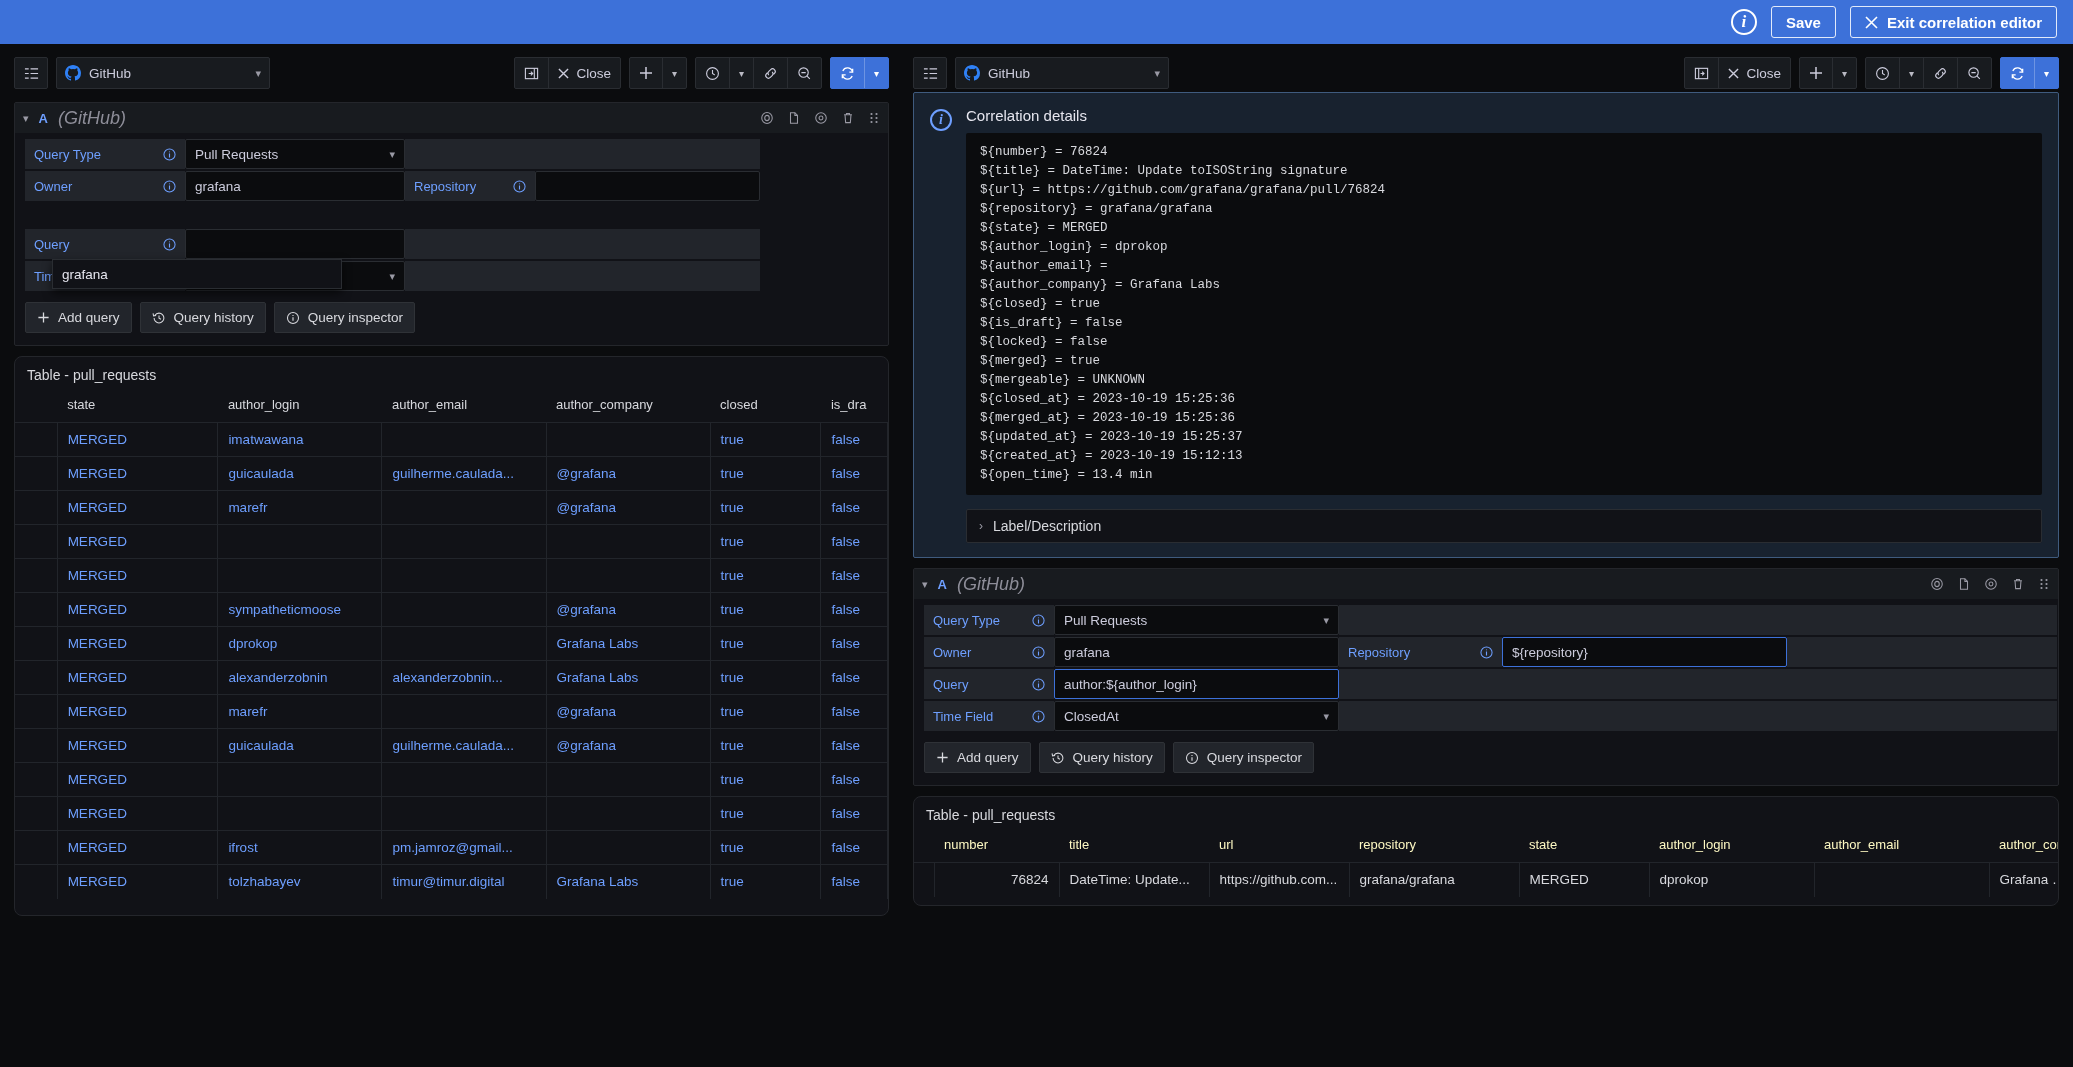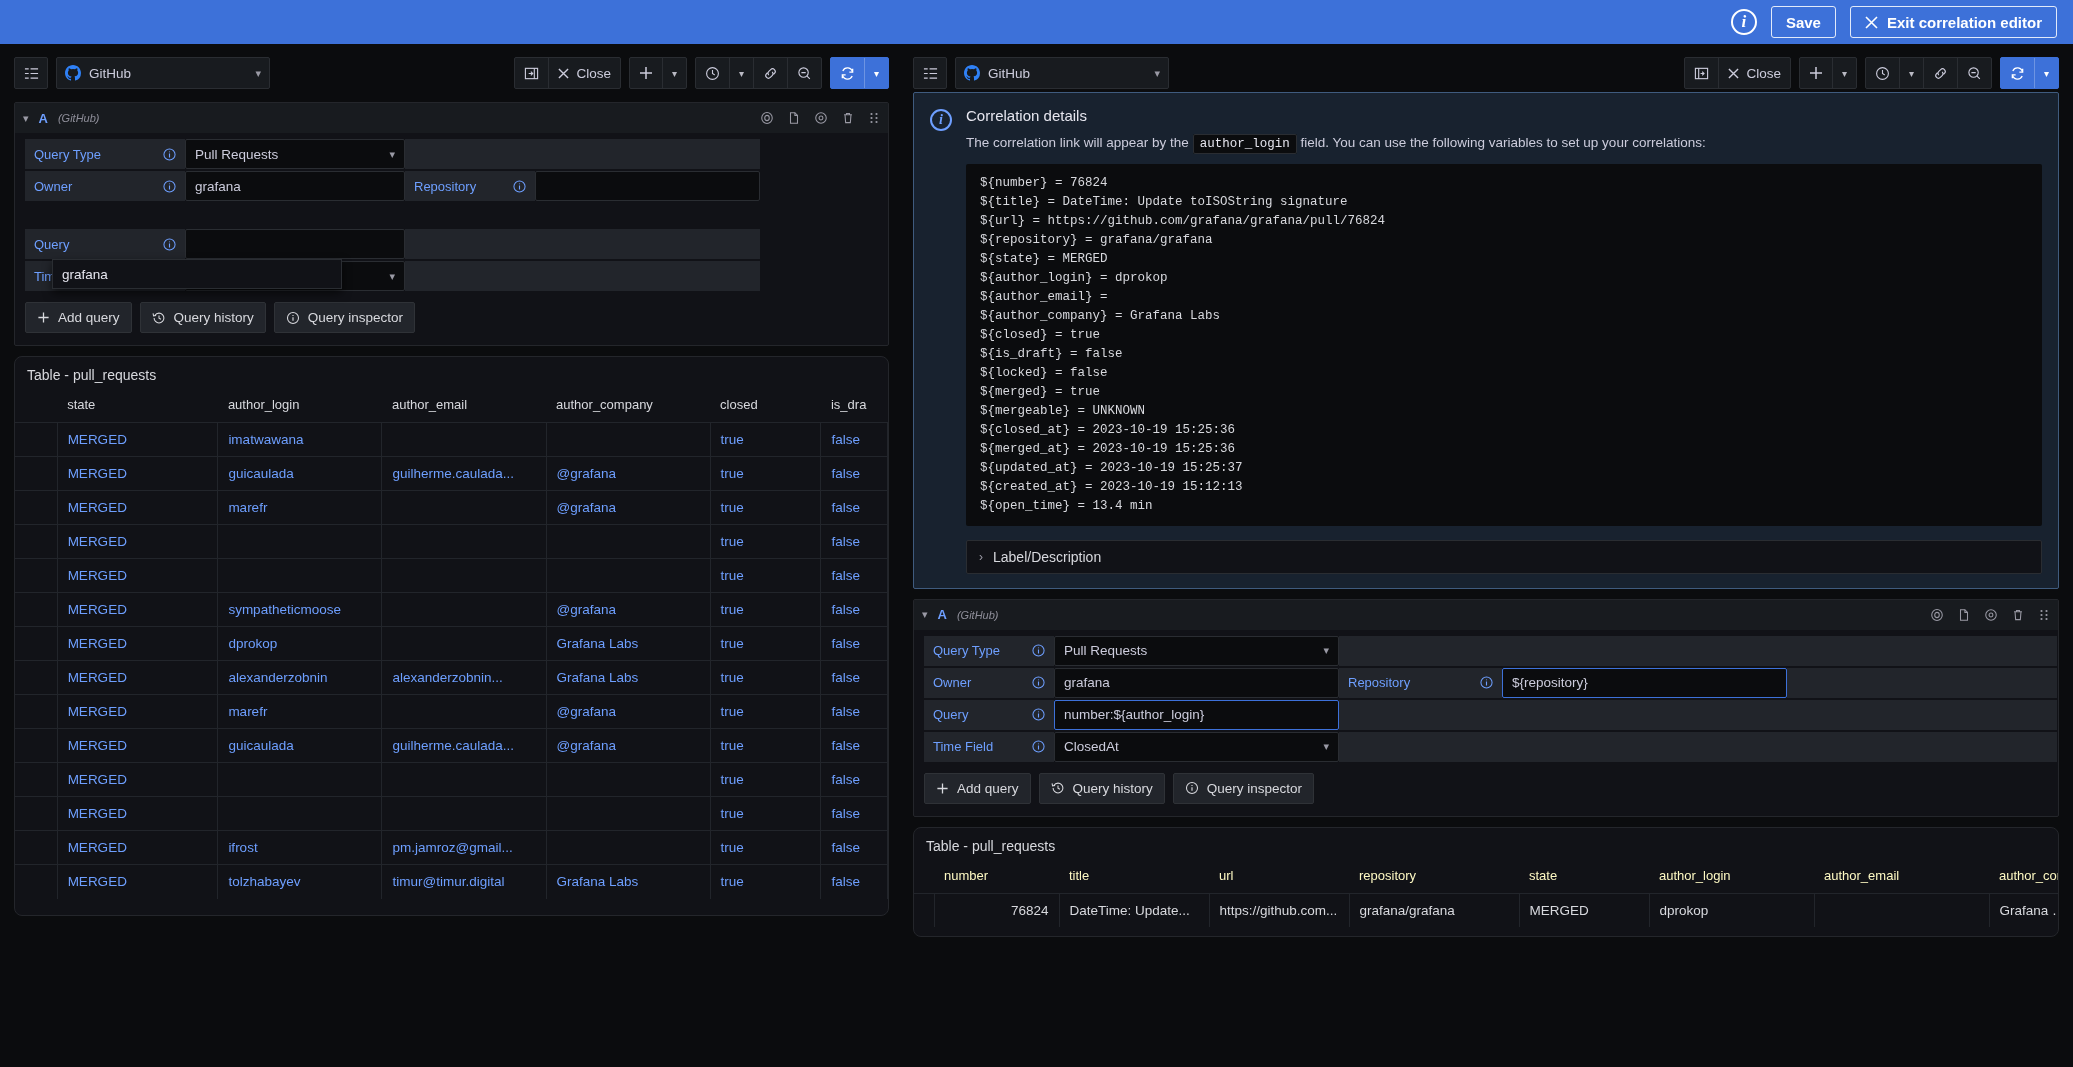"(GitHub)" .qcard-head .dsname { font-size: 11px -> 18px }
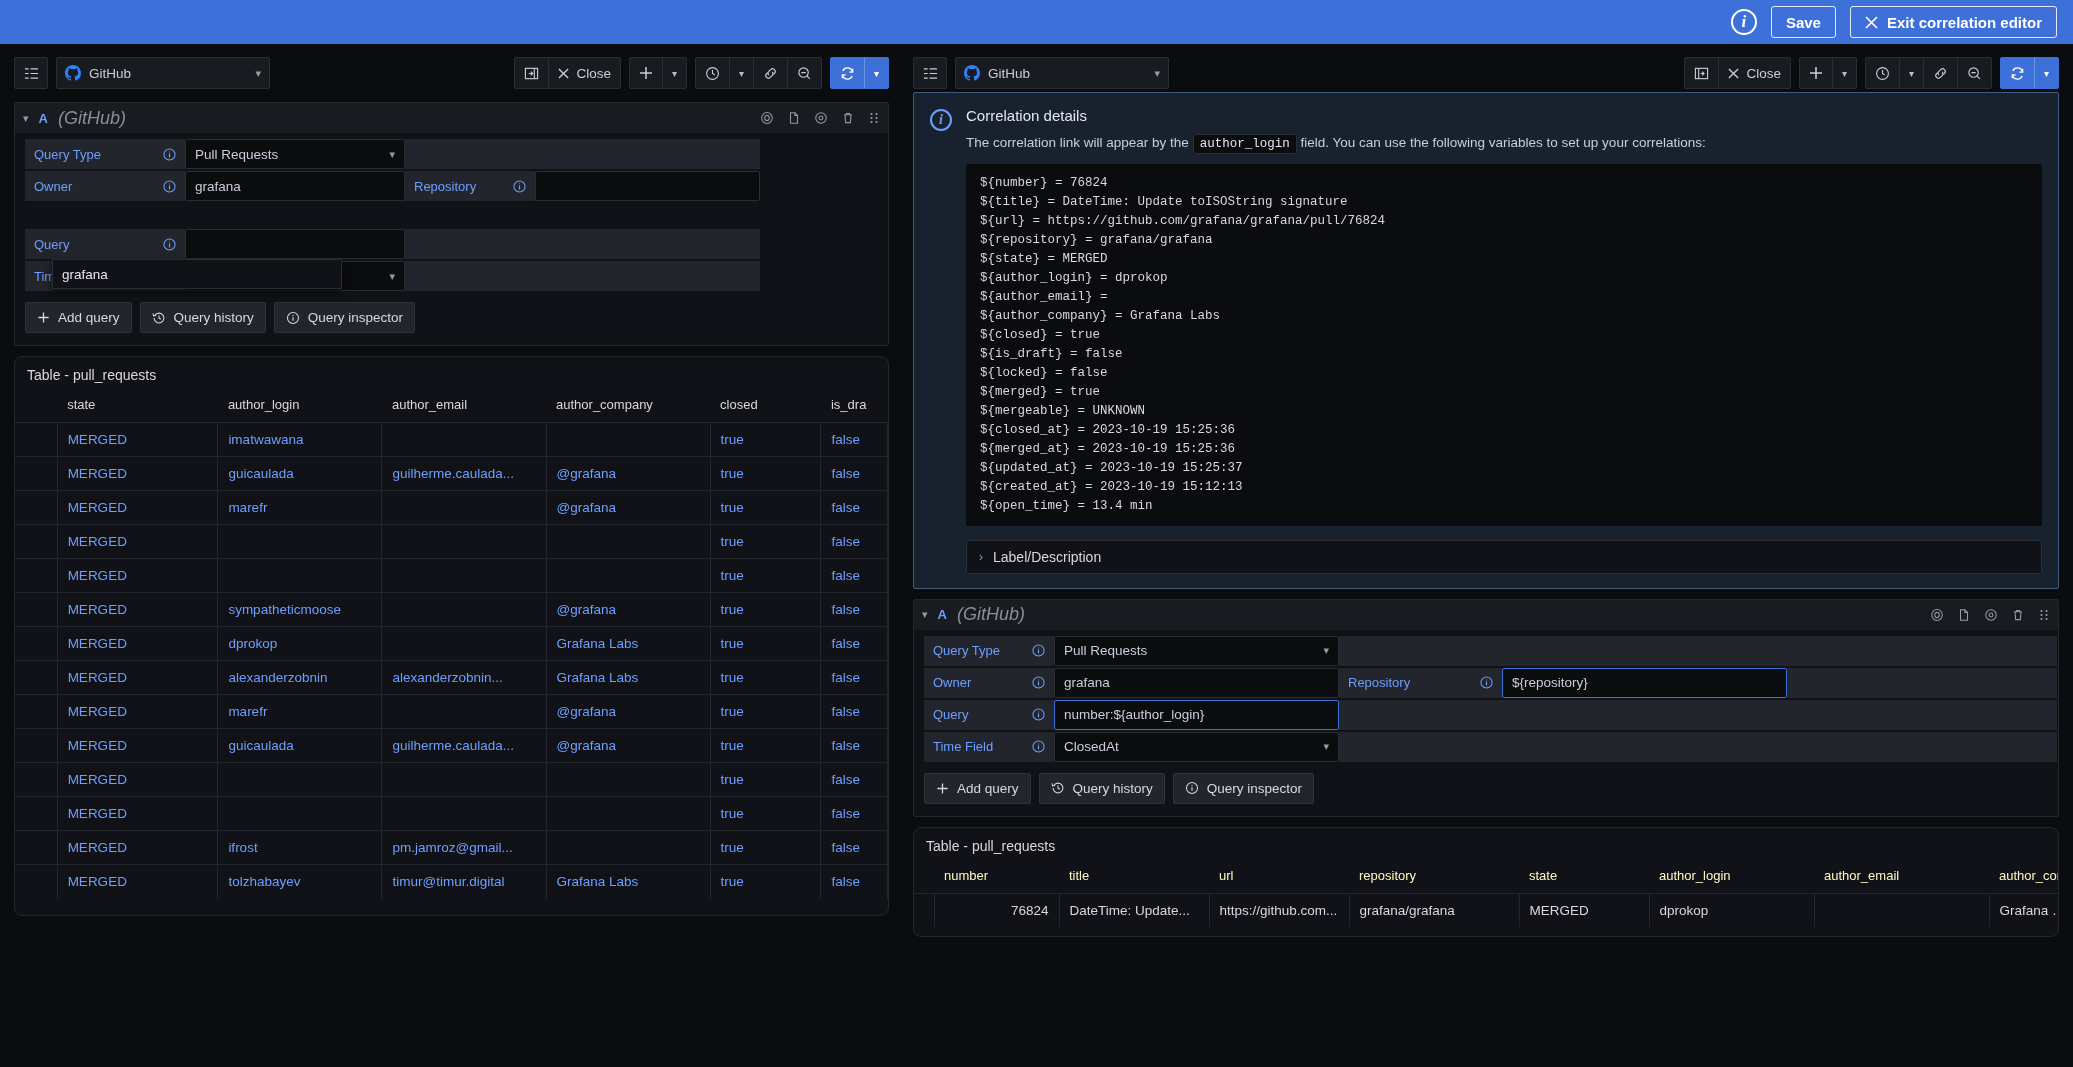"The correlation link will appear" div.cd-desc { html: <div> <span>The correlation link will appear by the</span> <span>author_login</span> <span>field. You can use the following variables to set up your correlations:</span> </div> -> none }
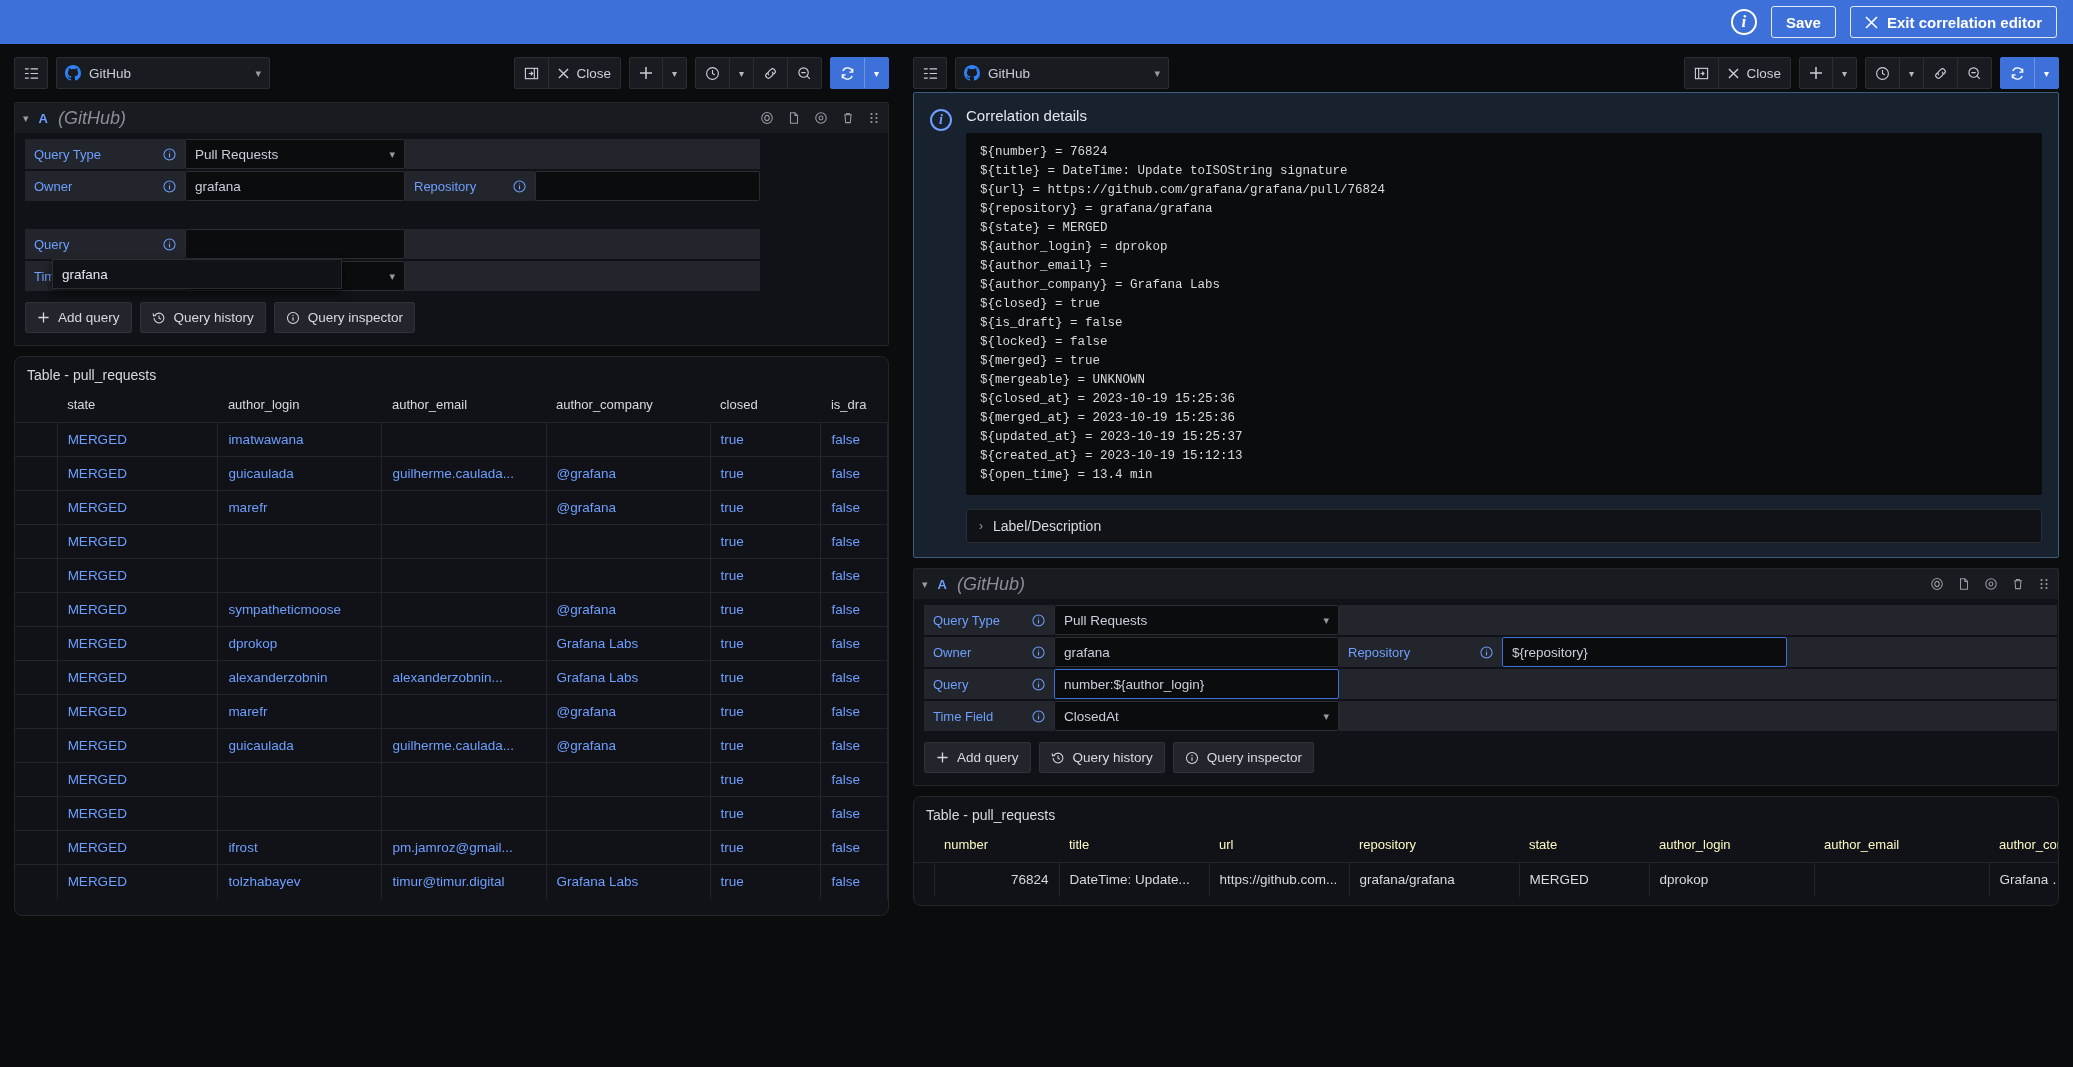"number:${author_login}" span { text: number:$ -> author:$ }
